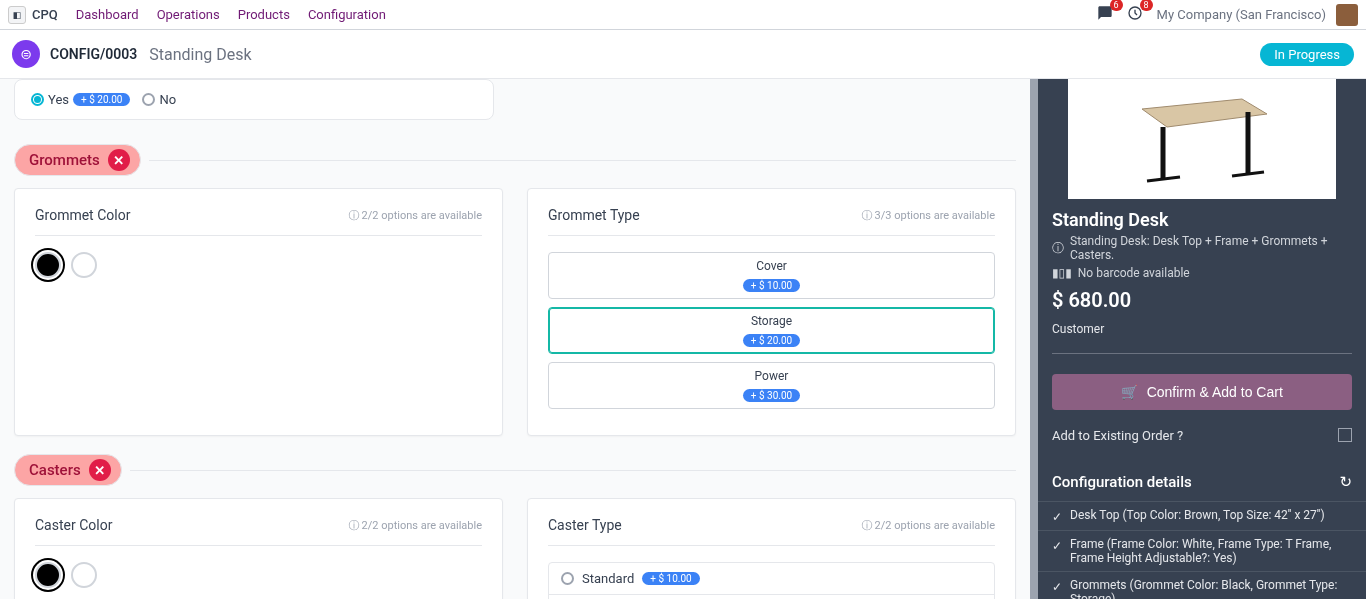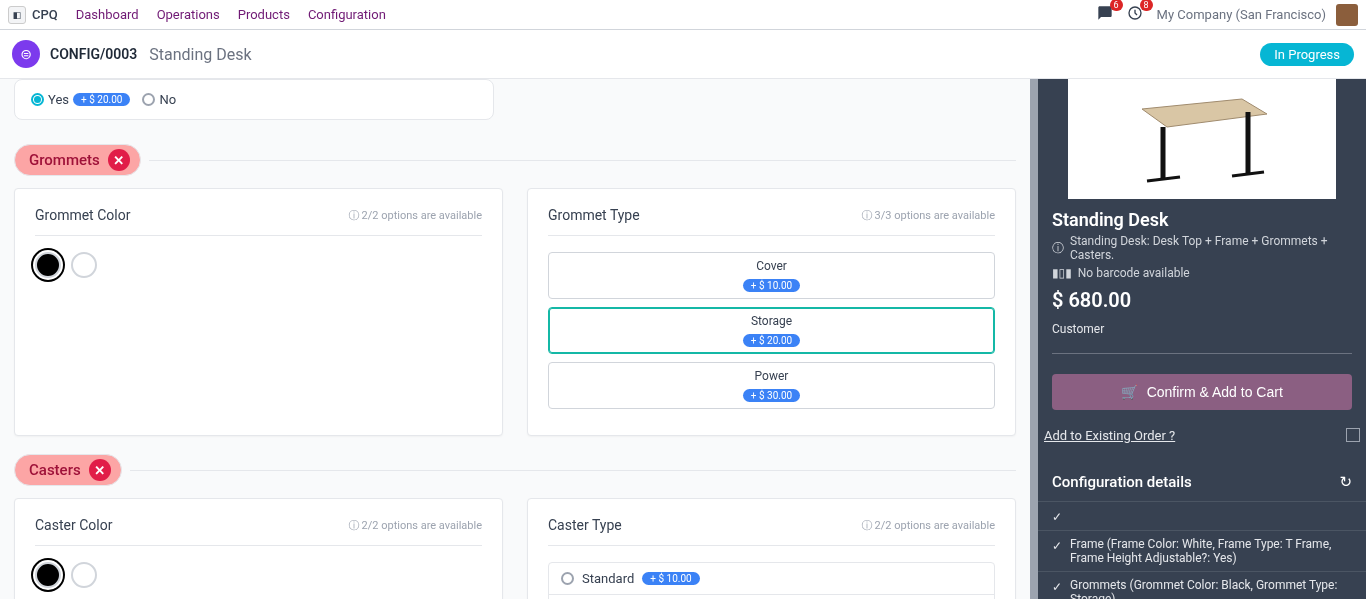"Add to Existing Order ?" .add-existing { padding: 8px 6px -> 8px 14px; text-decoration: underline -> none }
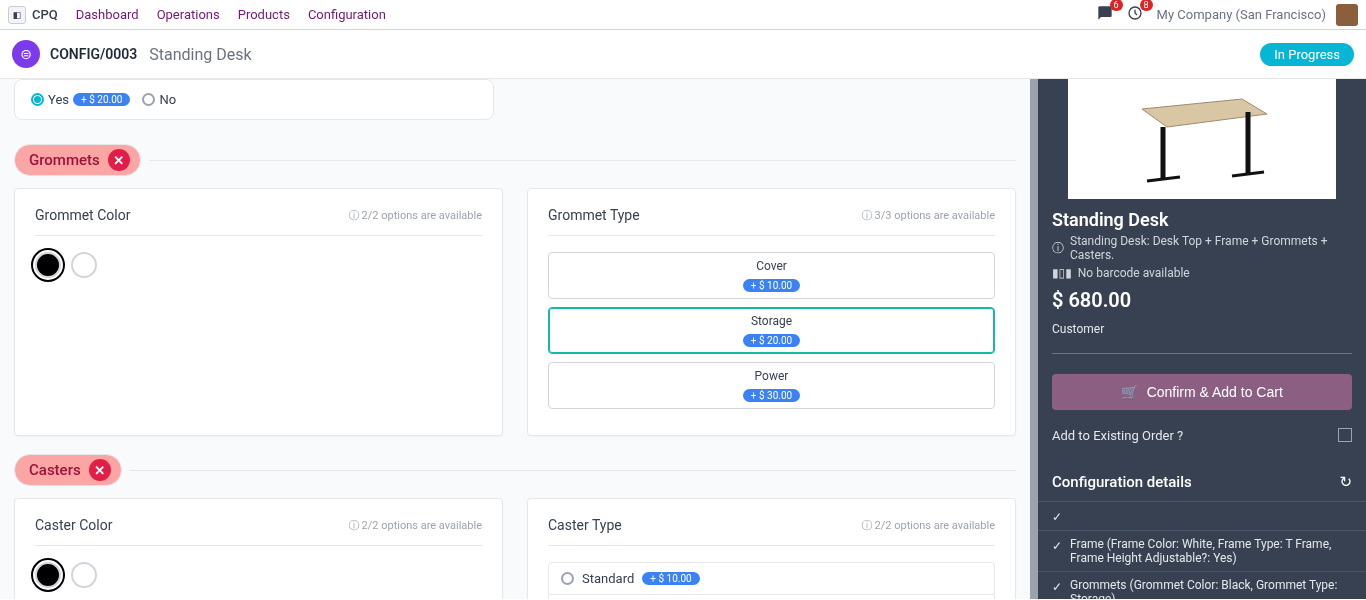"Desk Top (Top Color: Brown," span { html: none -> <span>Desk Top (Top Color: Brown, Top Size: 42'' x 27'')</span> }
